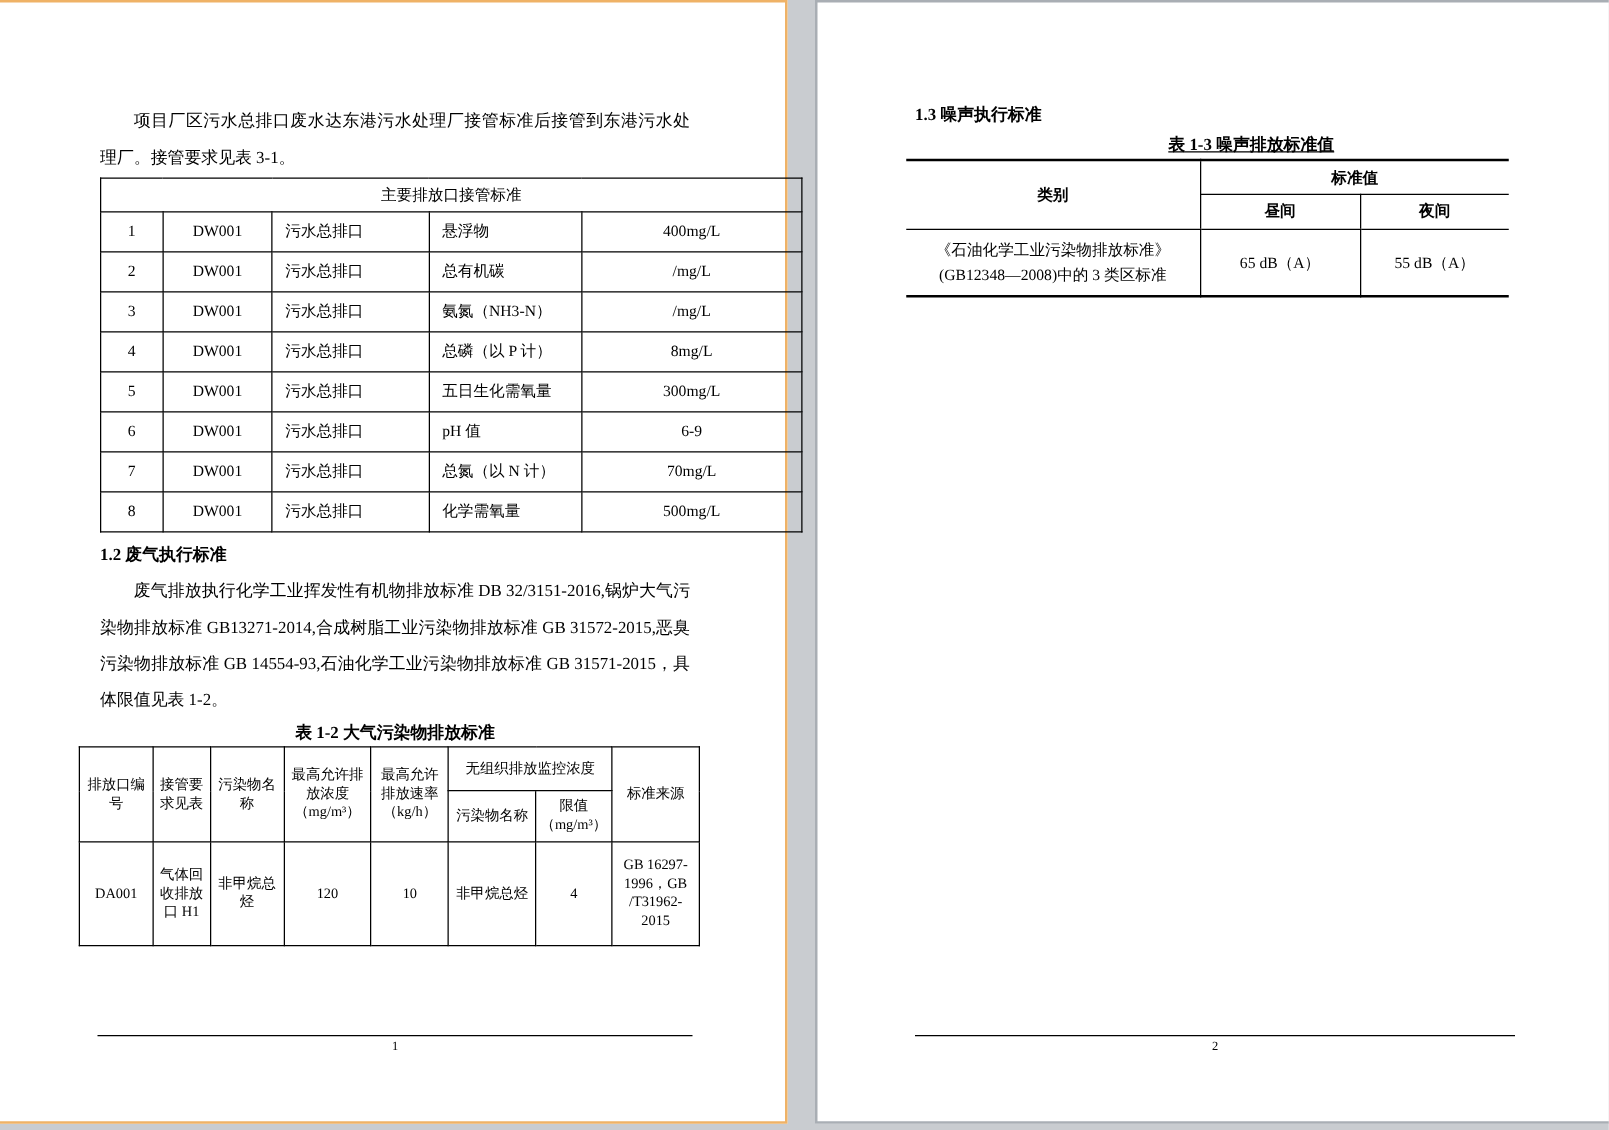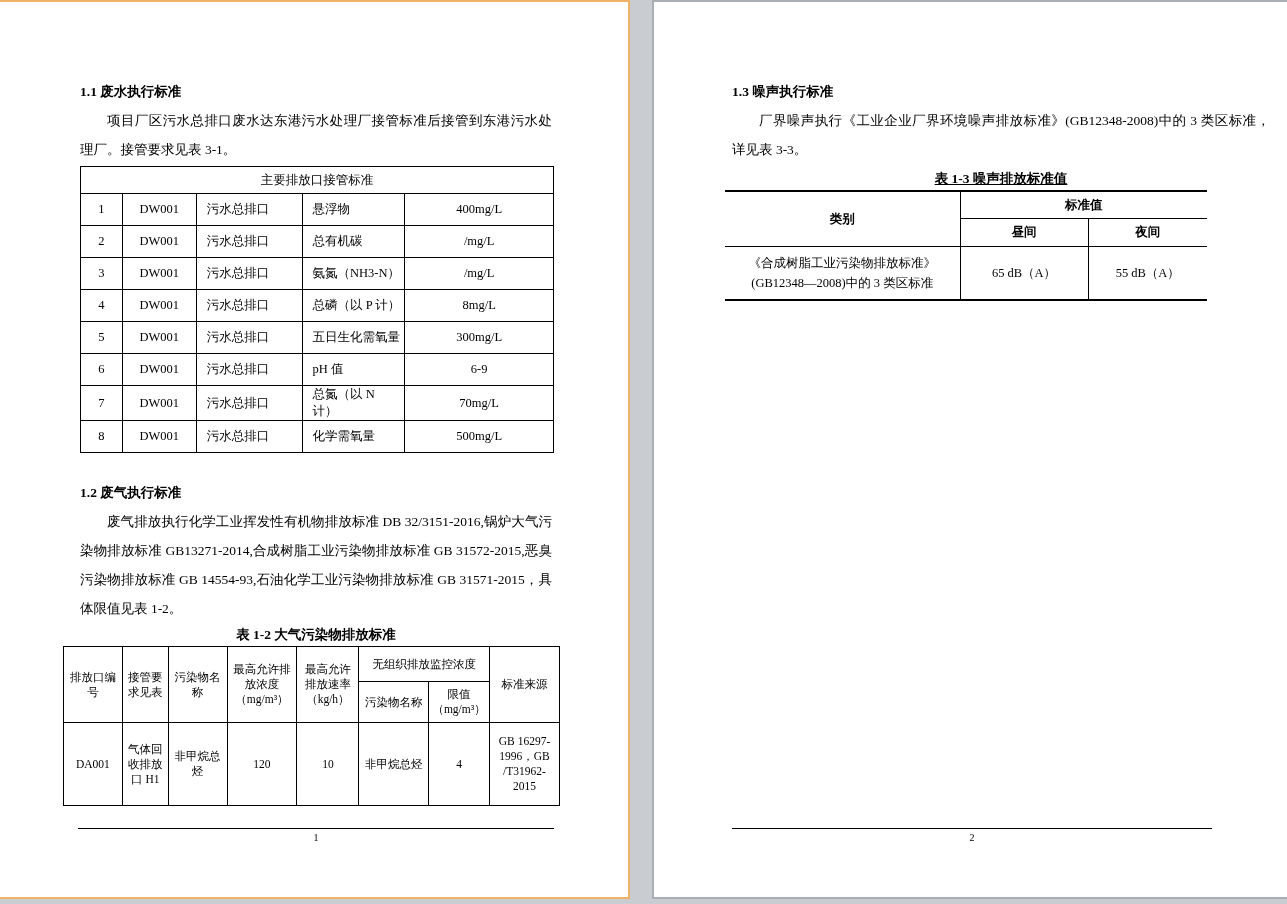"1.1 废水执行标准" div.h2 { html: <div>1.1 废水执行标准</div> -> none }
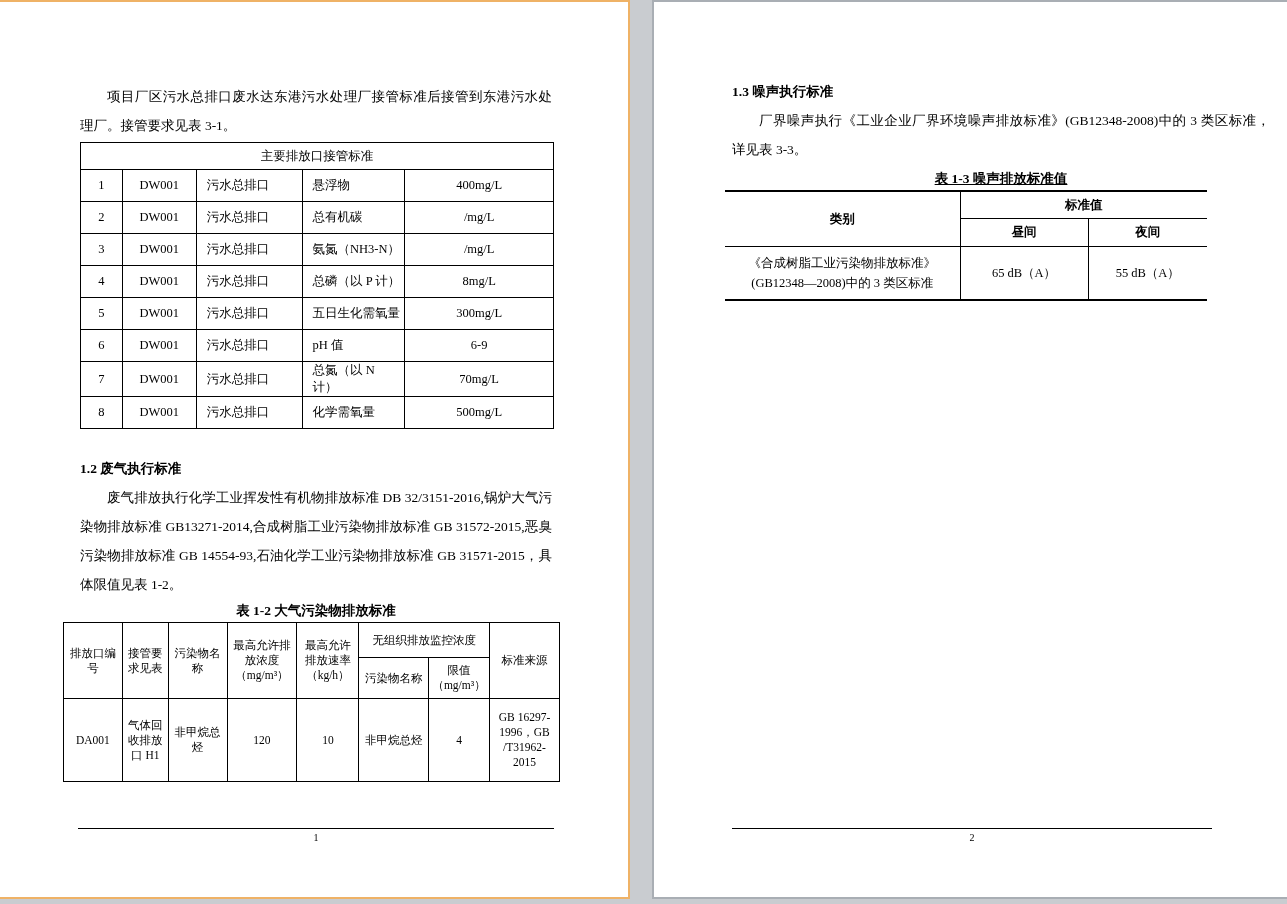"厂界噪声执行《工业企业厂界环境噪声排放标准》(GB12348-2008)中的 3" p.para { html: <p>厂界噪声执行《工业企业厂界环境噪声排放标准》(GB12348-2008)中的 3 类区标准，详见表 3-3。</p> -> none }
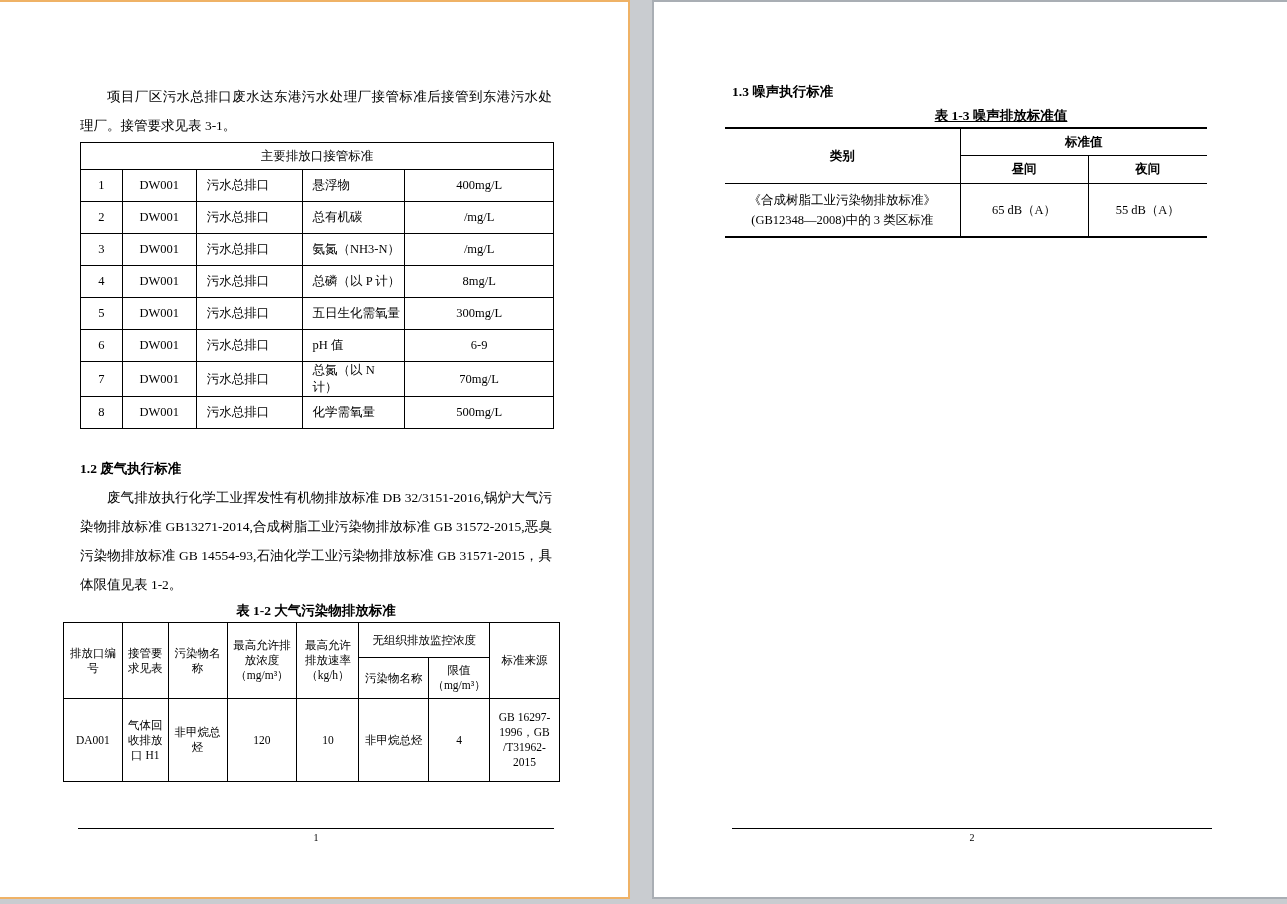"主要排放口接管标准" .t31 { width: 474px -> 562px }
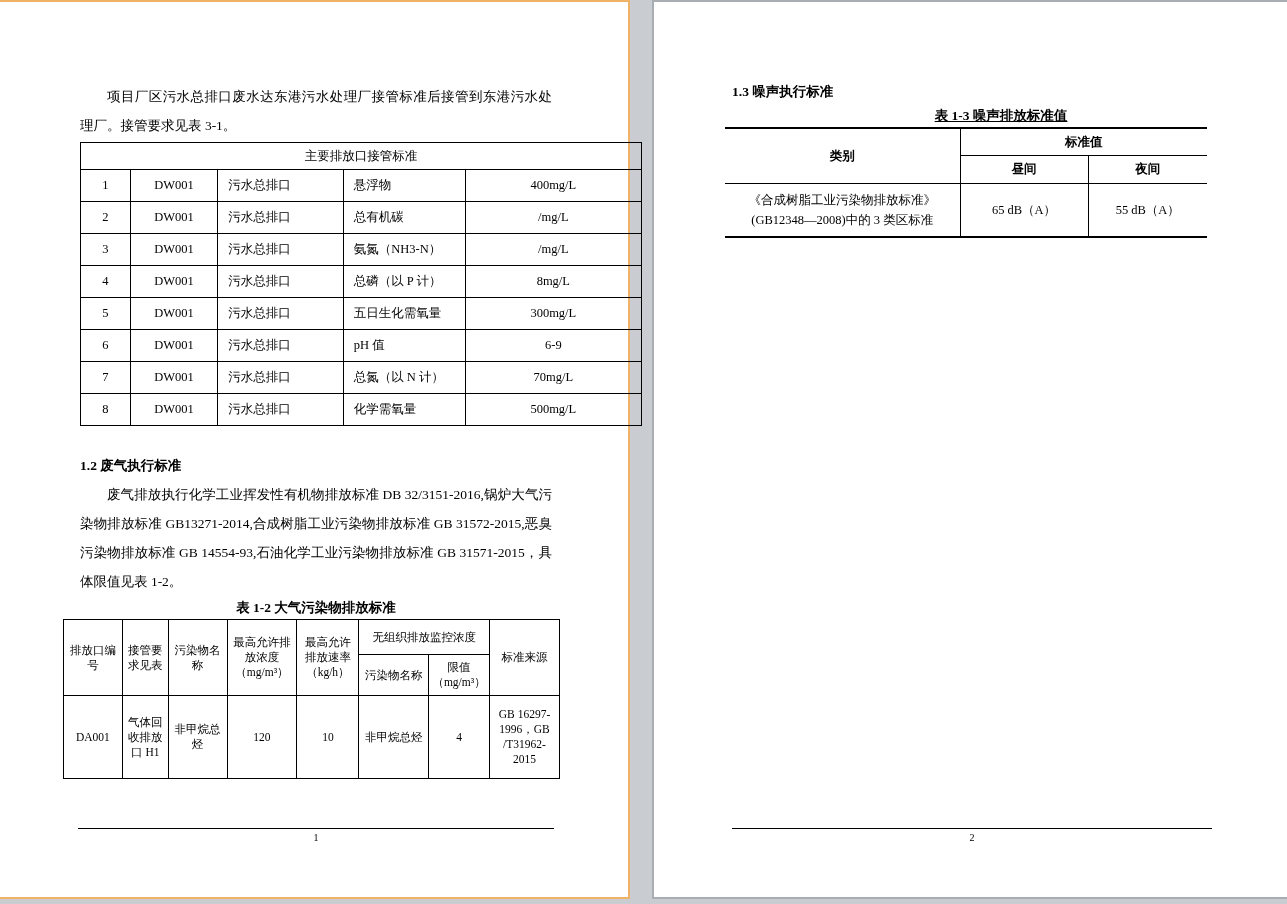"《合成树脂工业污染物排放标准》" span.cat-line { text: 合成树脂 -> 石油化学 }
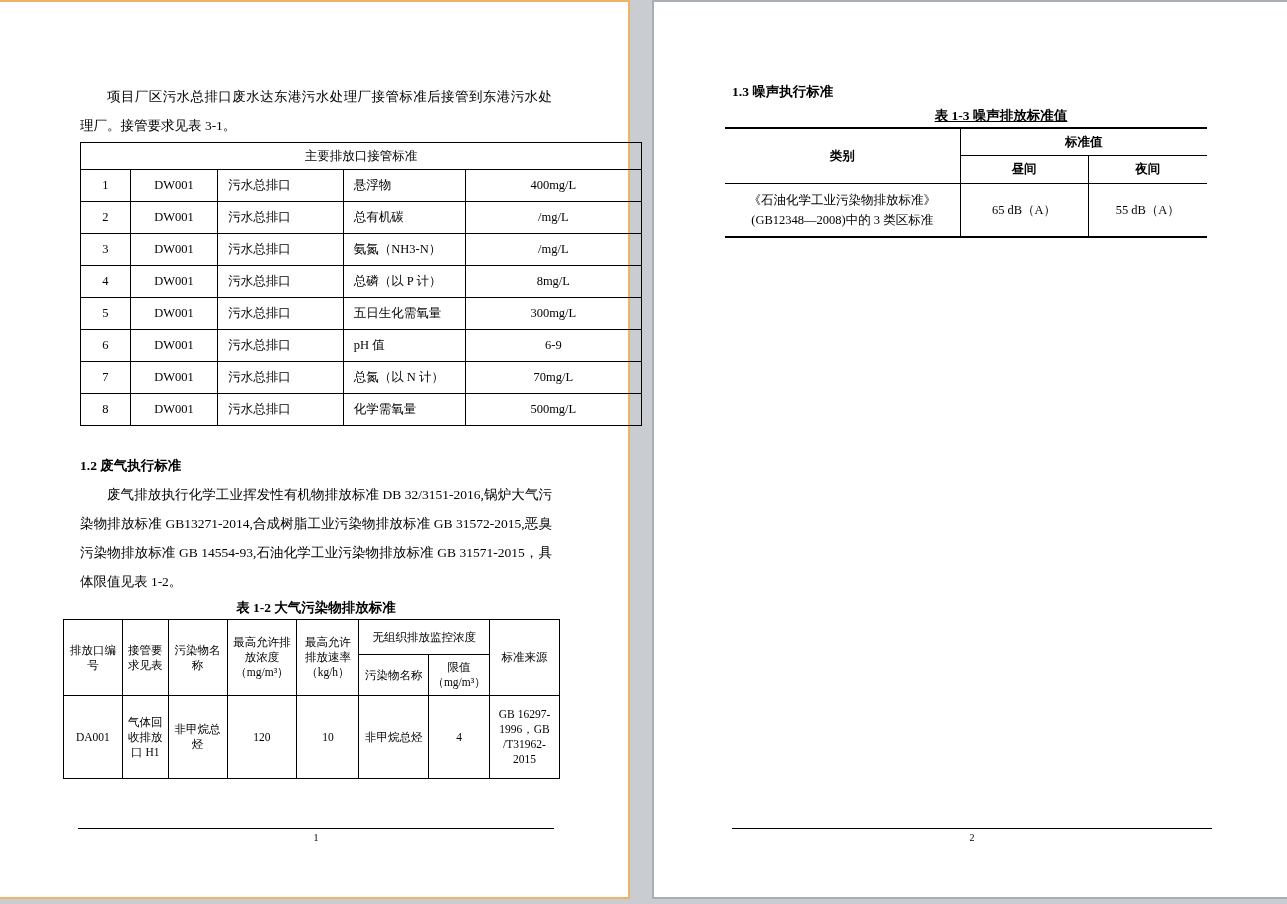"1.2 废气执行标准" div.h2 { margin-top: 30px -> 8px }
